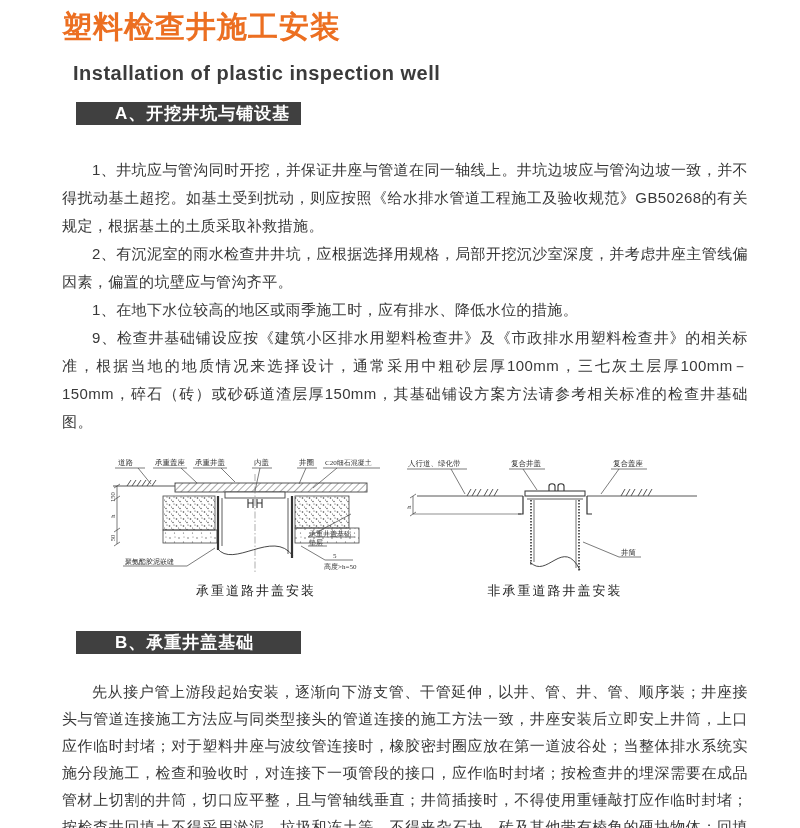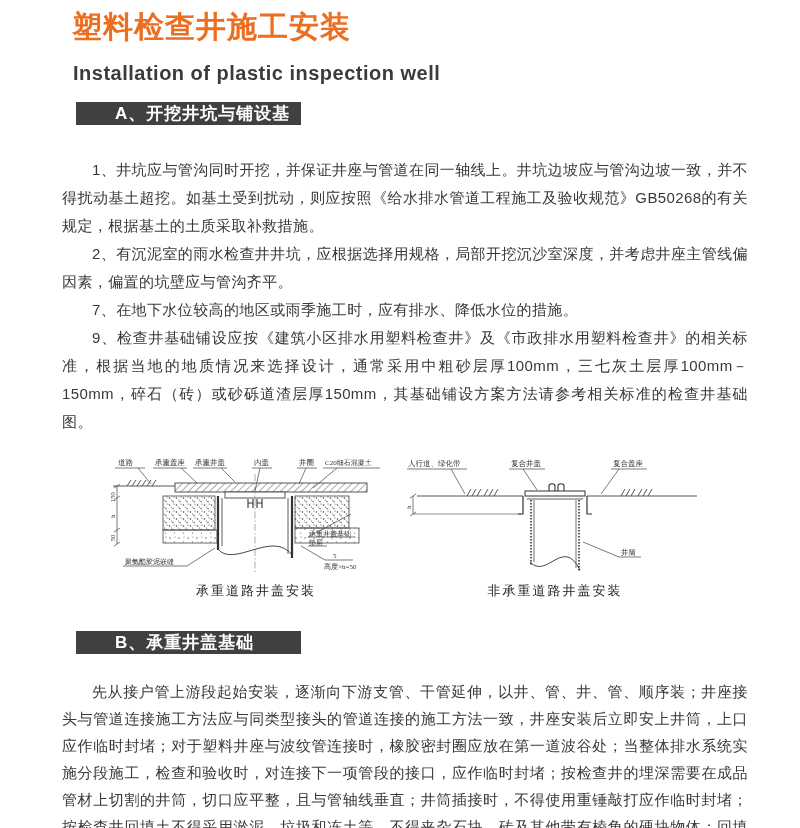"塑料检查井施工安装" .doc-title { margin-left: 10px -> 0 }
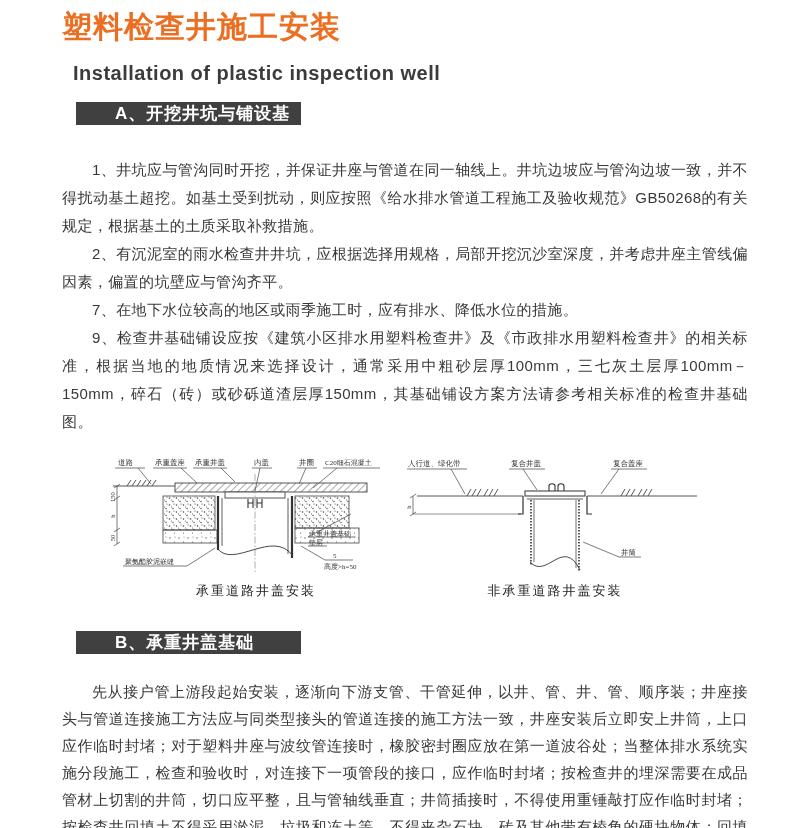"7、在地下水位较高的地区或雨季施工时，应有排水、降低水位的措施。" p { text: 7 -> 1 }
